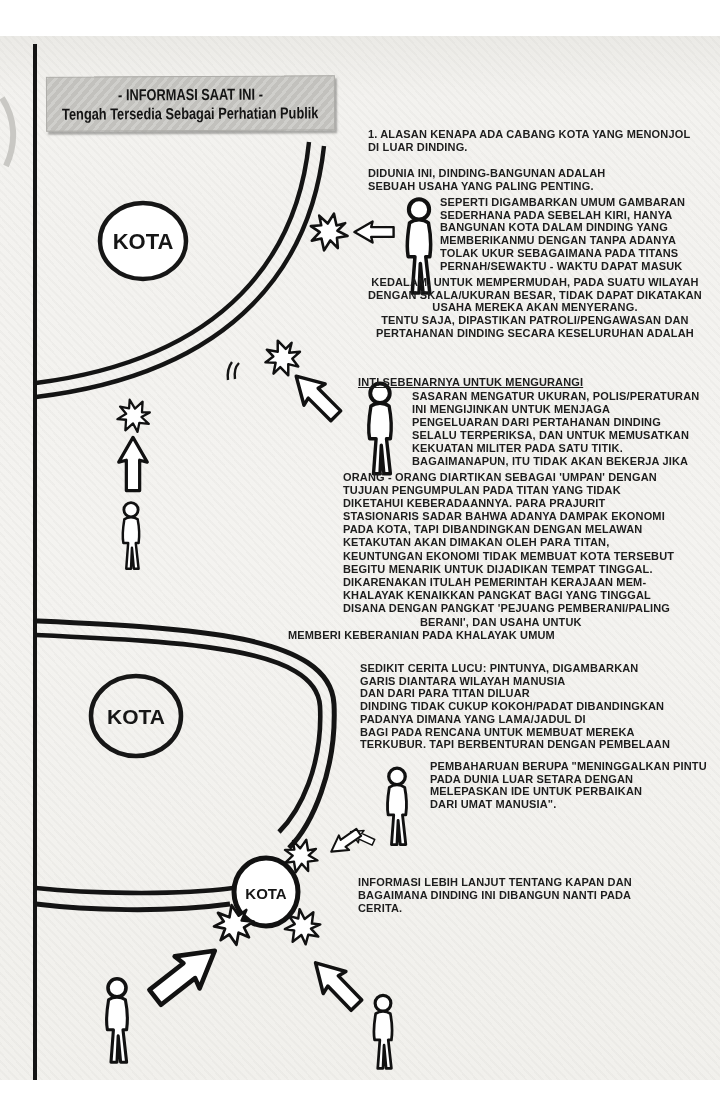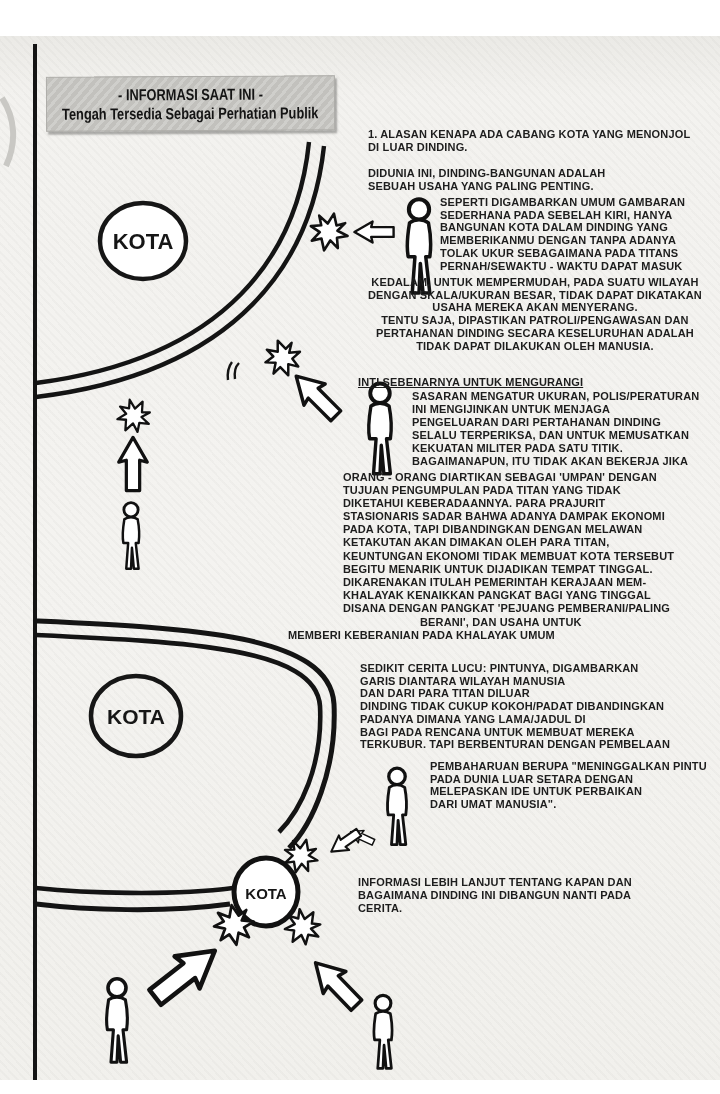"TIDAK DAPAT DILAKUKAN OLEH MANUSIA." div.tl { html: <div>TIDAK DAPAT DILAKUKAN OLEH MANUSIA.</div> -> none }
